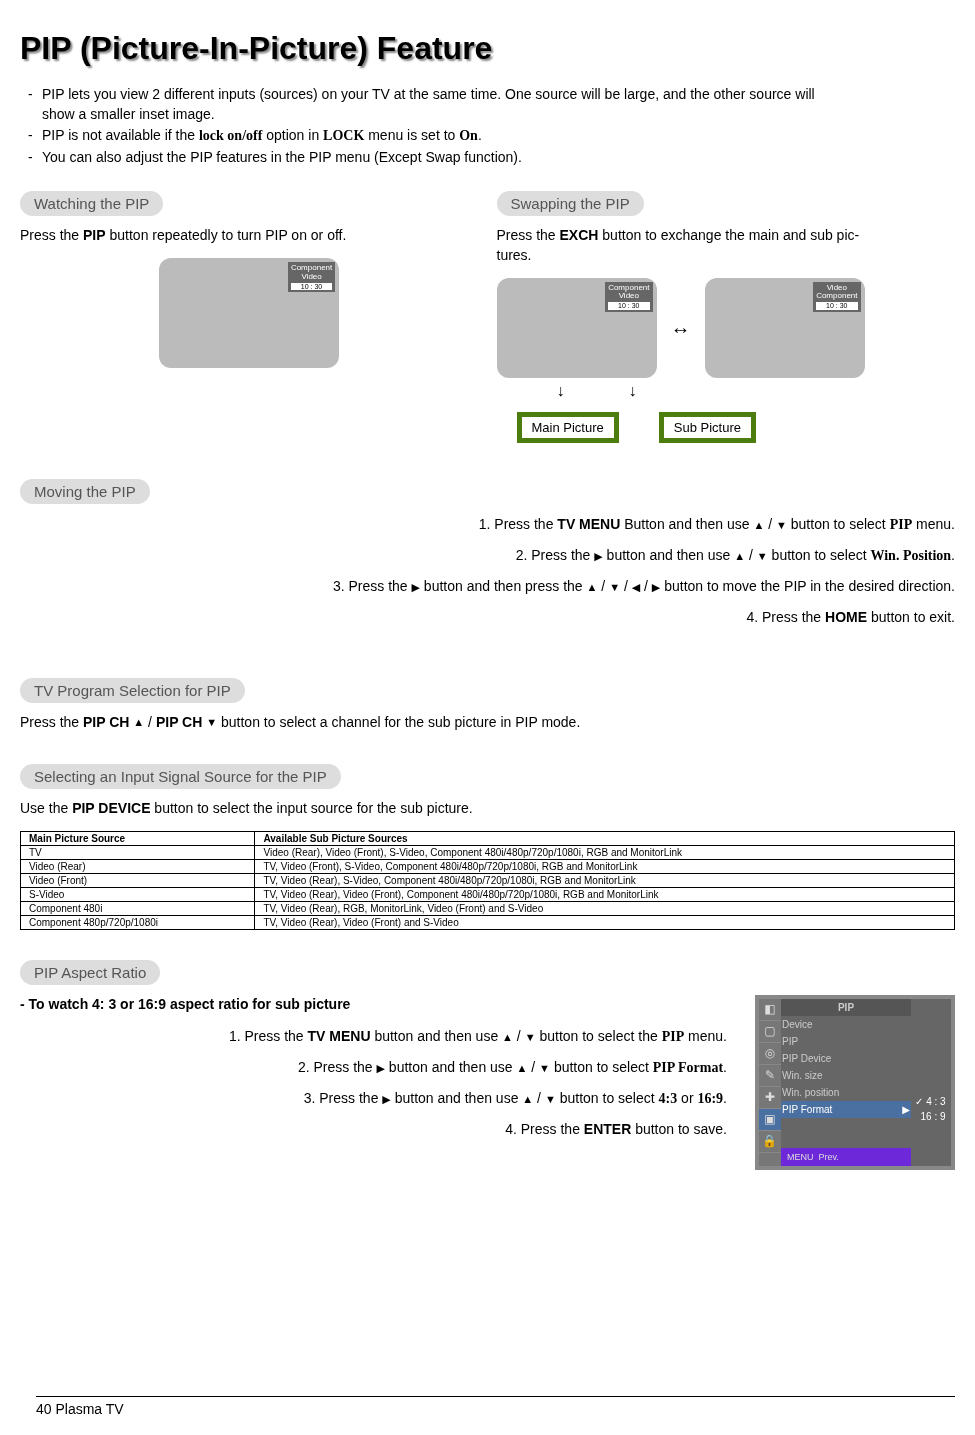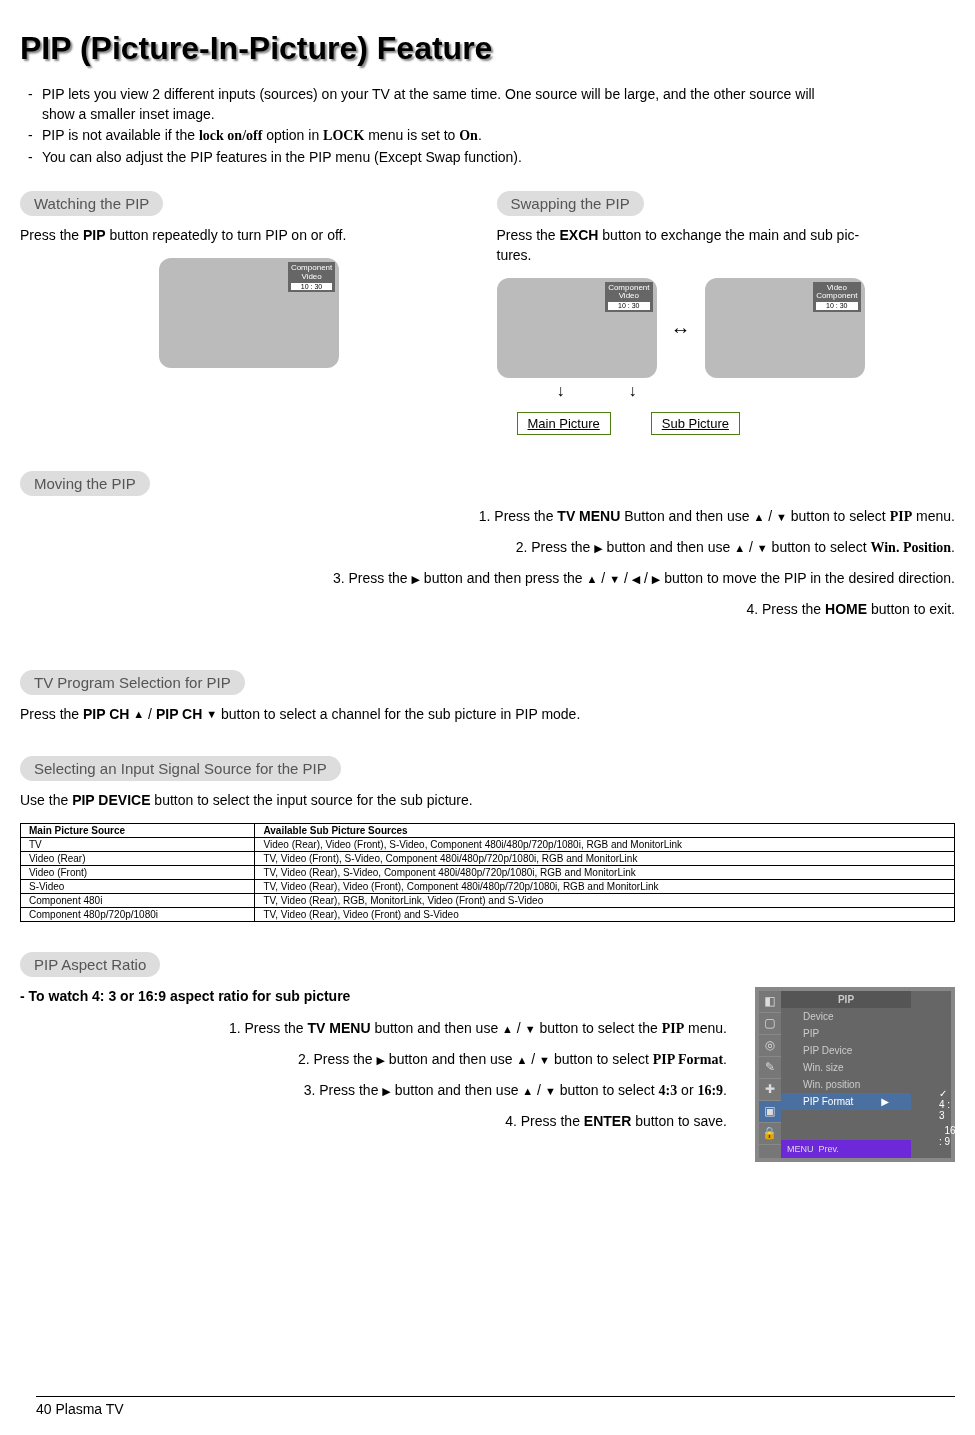"Main Picture" .label-box { border: 1px solid #4d7c0f -> 5px solid #4d7c0f; text-decoration: underline -> none }
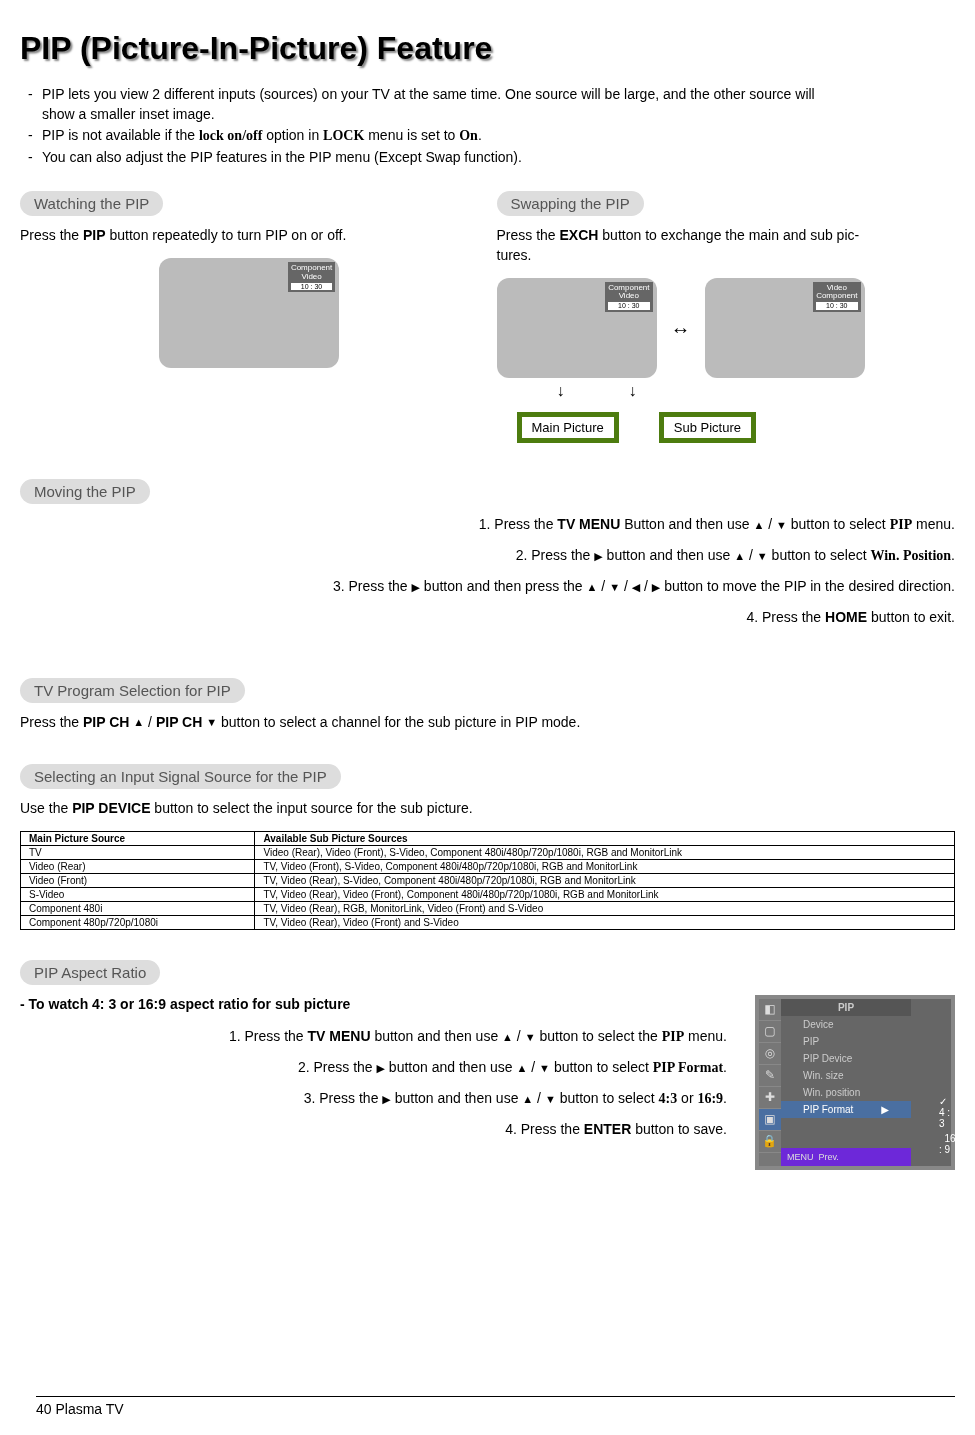"Device" .osd-item { padding: 3px 22px -> 3px 1px }
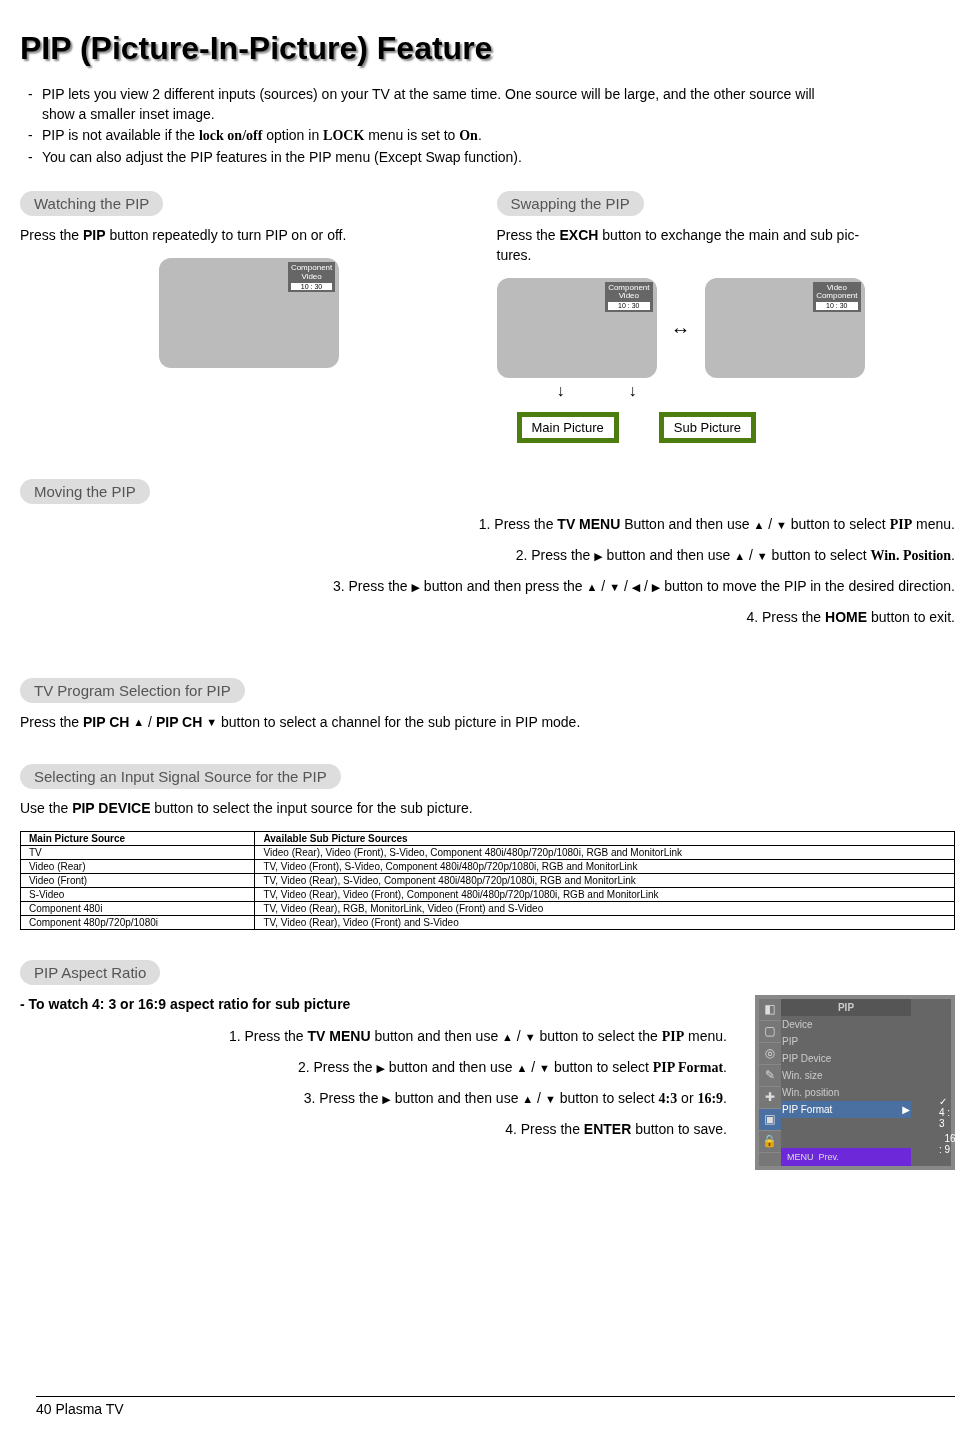"✓ 4 : 3" .osd-options .opt { margin-left: 24px -> none }
